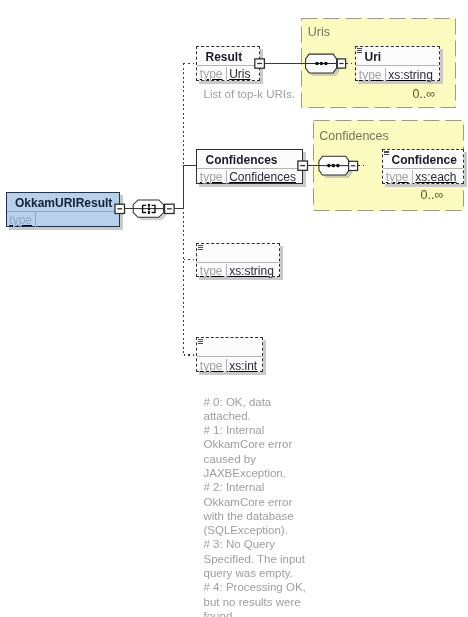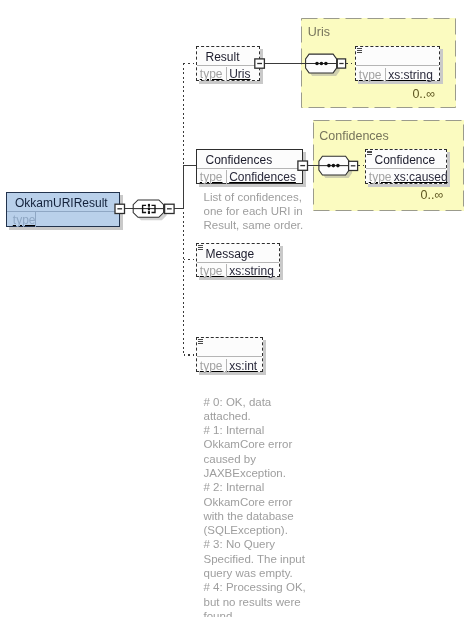"Result" .ebox .name { font-weight: normal -> bold }
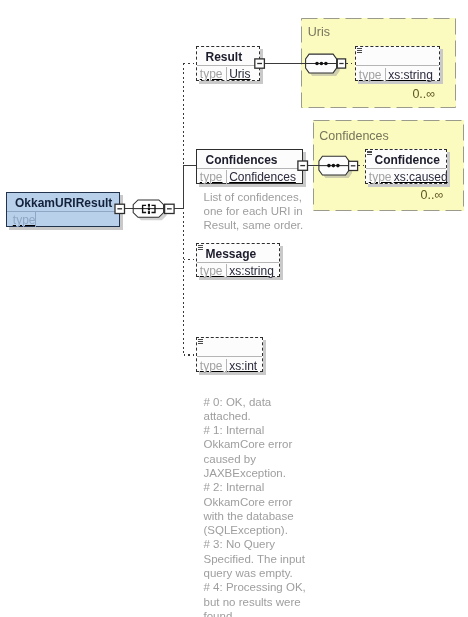"Uri" div.name { html: none -> <div>Uri</div> }
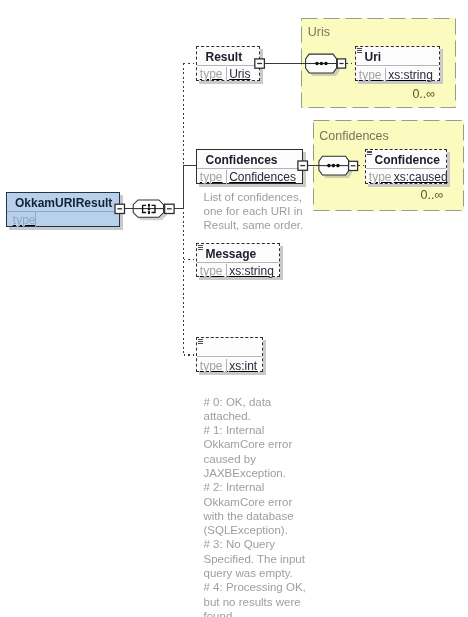"List of top-k URIs." div.descr { html: none -> <div>List of top-k URIs.</div> }
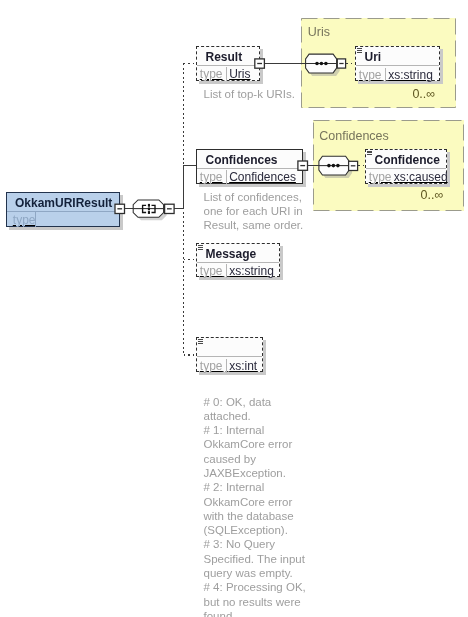"Confidence" div.ebox { left: 365px -> 382px }
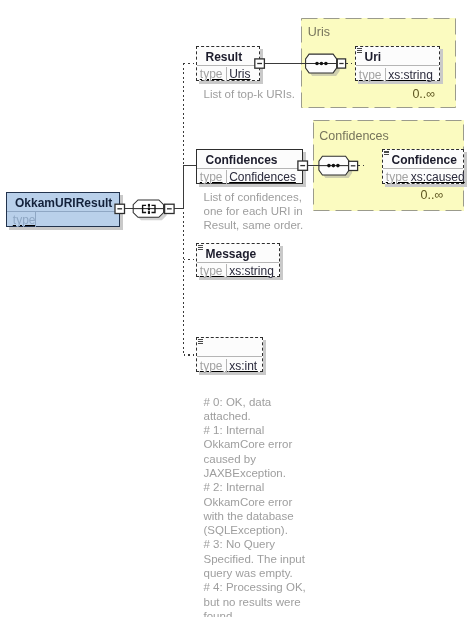"xs:caused" span.tval { text: xs:caused -> xs:each }
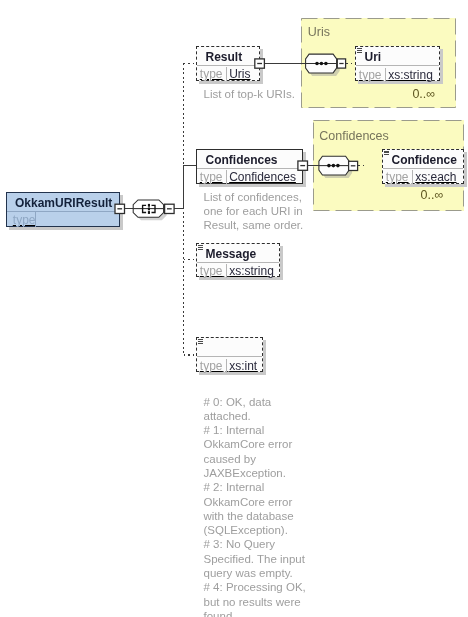"OkkamURIResult" .ebox.rootbox { text-align: right -> none }
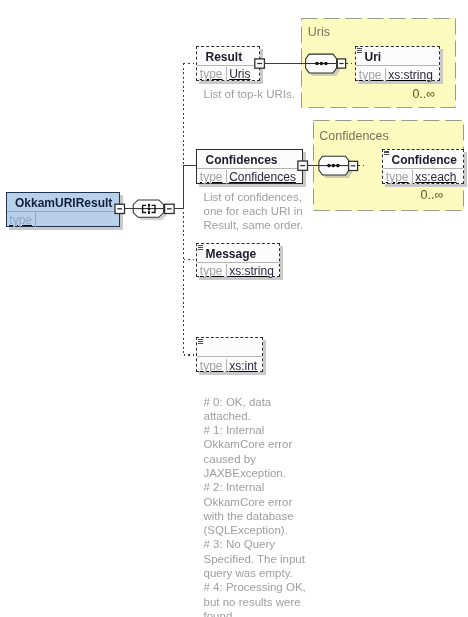"List of confidences," div.descr { html: <div>List of confidences, one for each URI in Result, same order.</div> -> none }
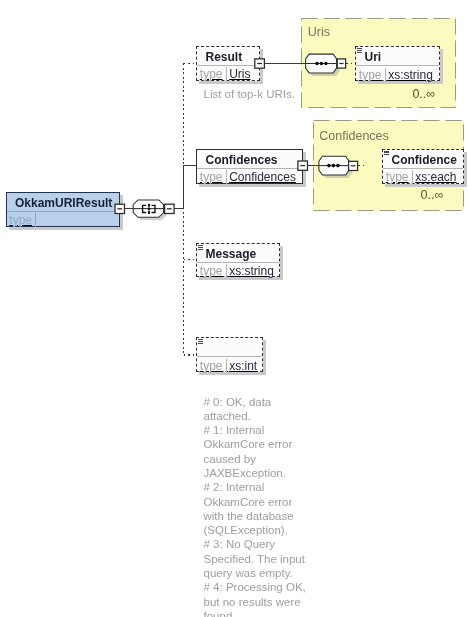"Message" div.name { html: <div>Message</div> -> none }
